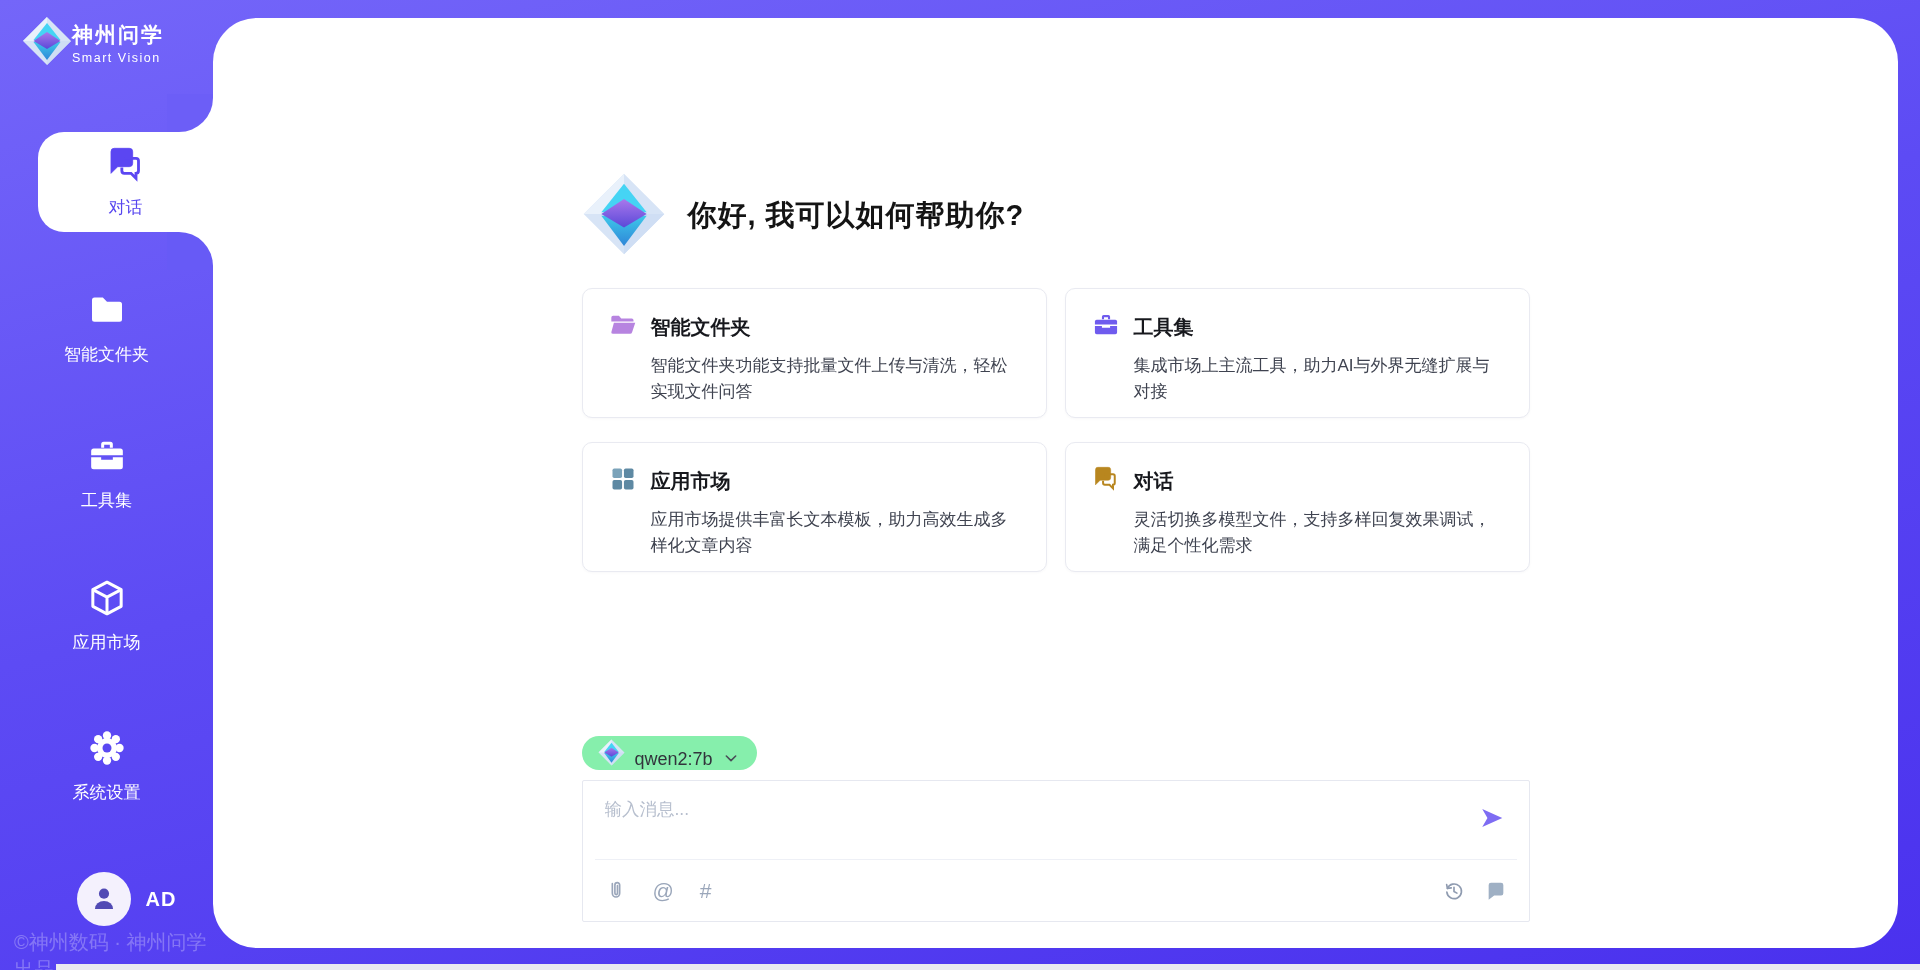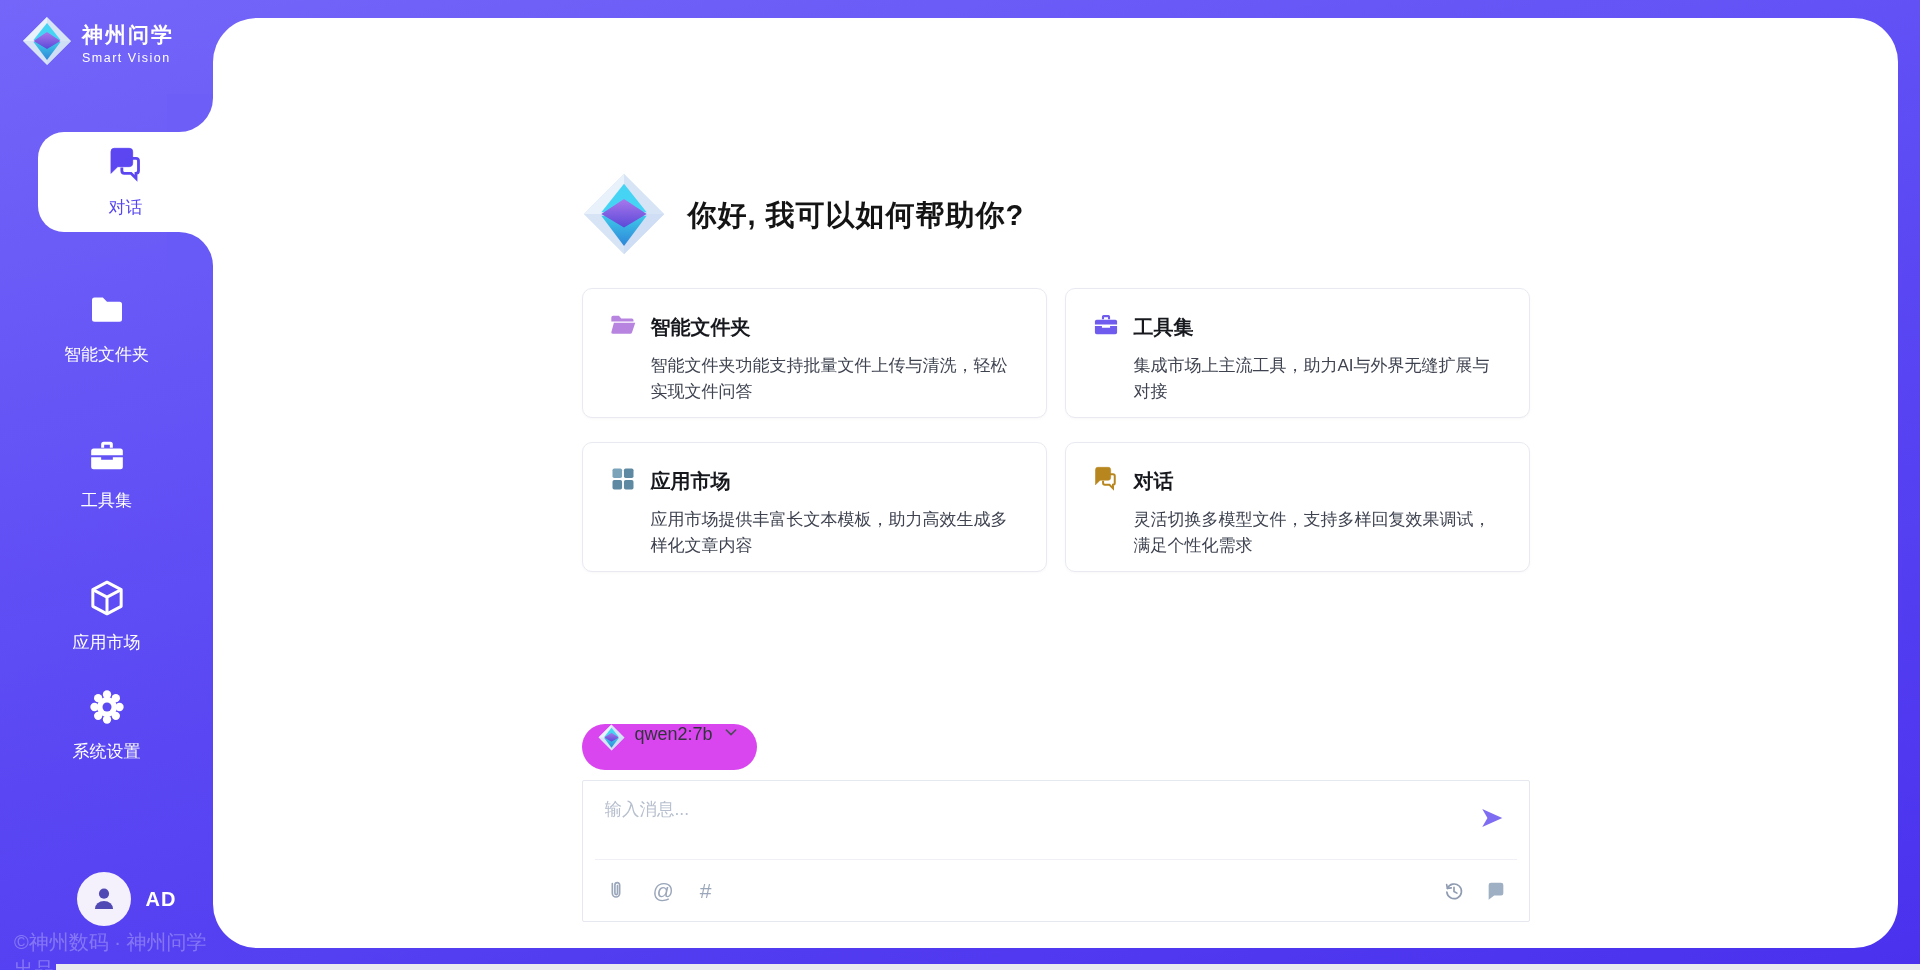"神州问学" .brand { gap: 10px -> none }
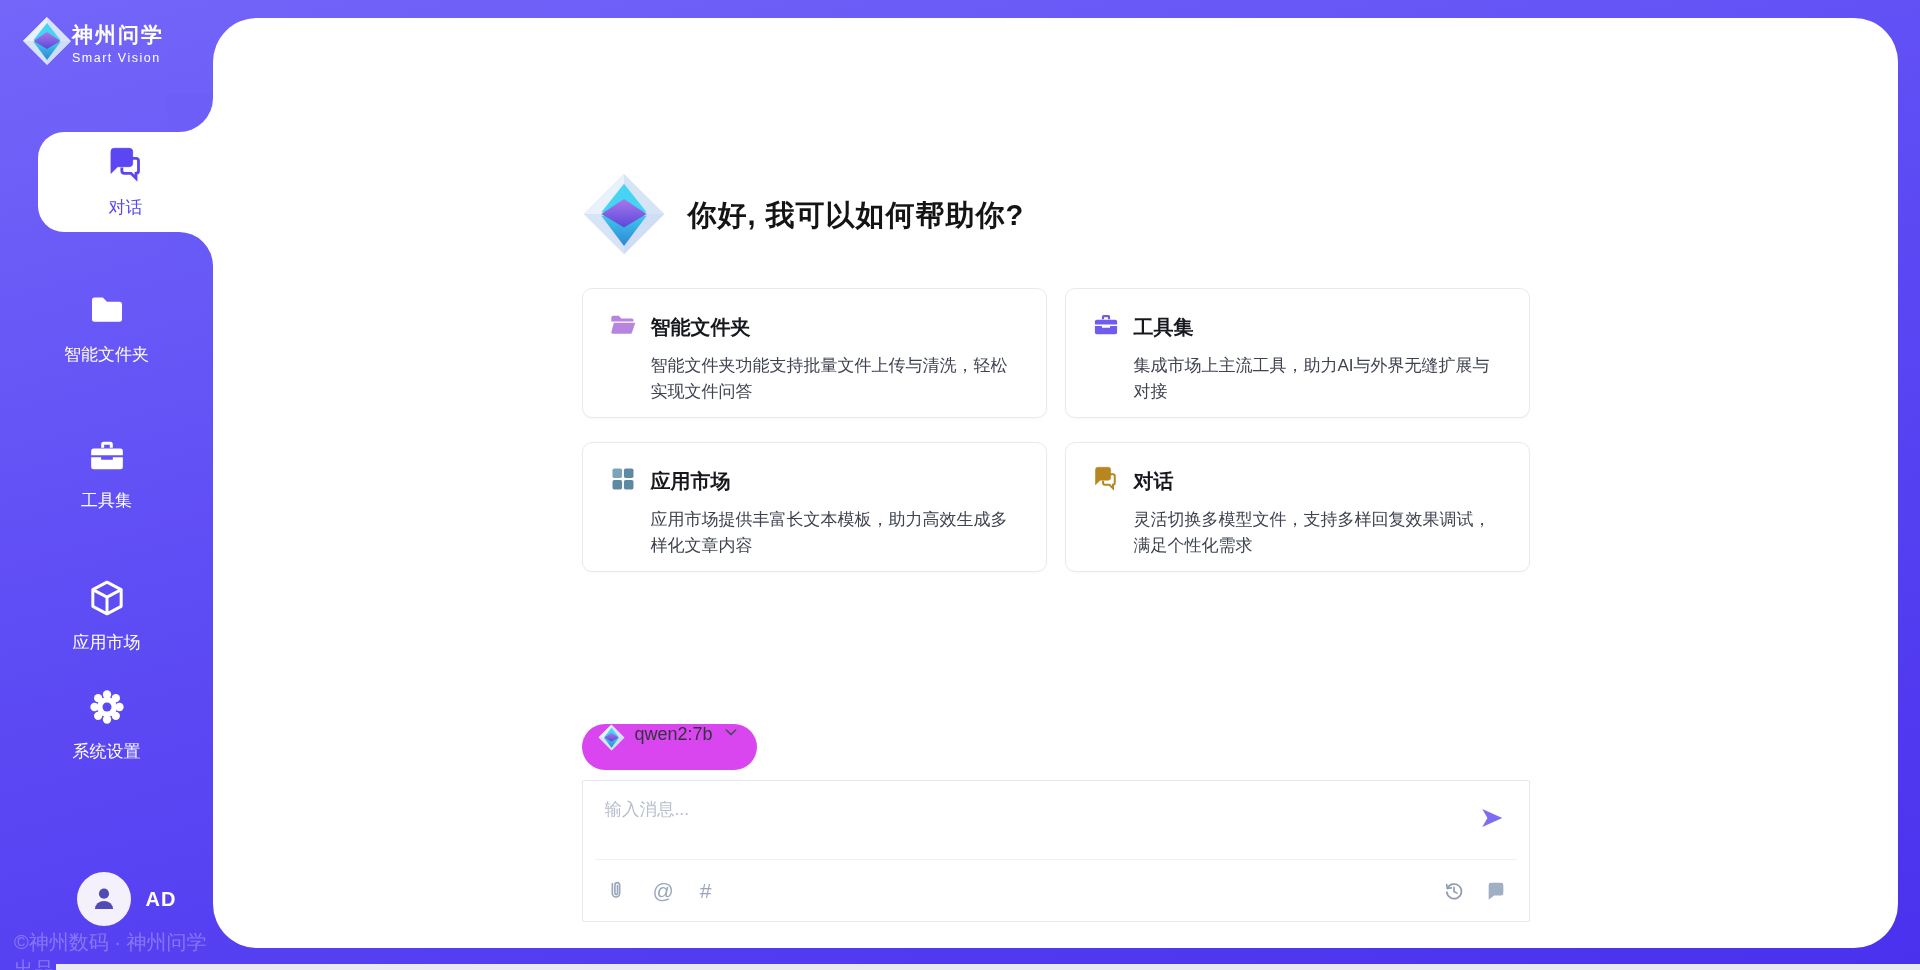"qwen2:7b" .model-pill { align-items: flex-start -> flex-end; background: #d946ef -> #86efac; height: 46px -> 34px }
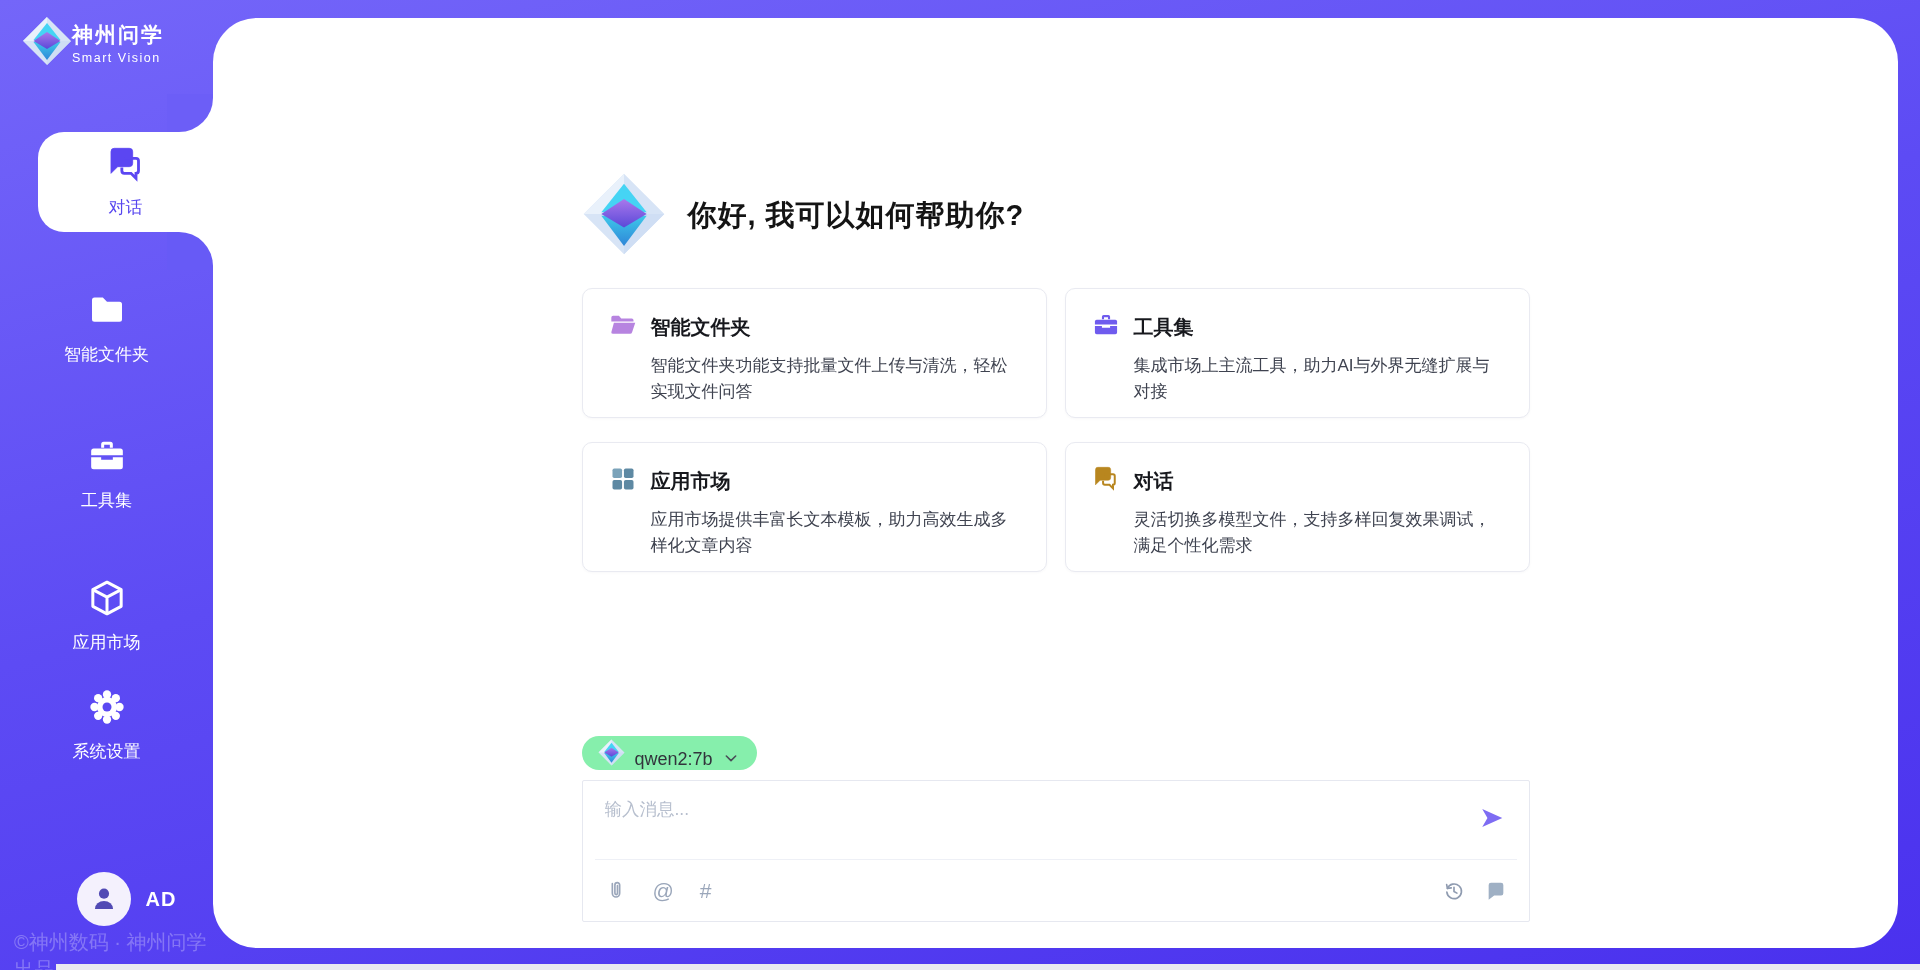"系统设置" .ni-settings { top: 687px -> 728px }
